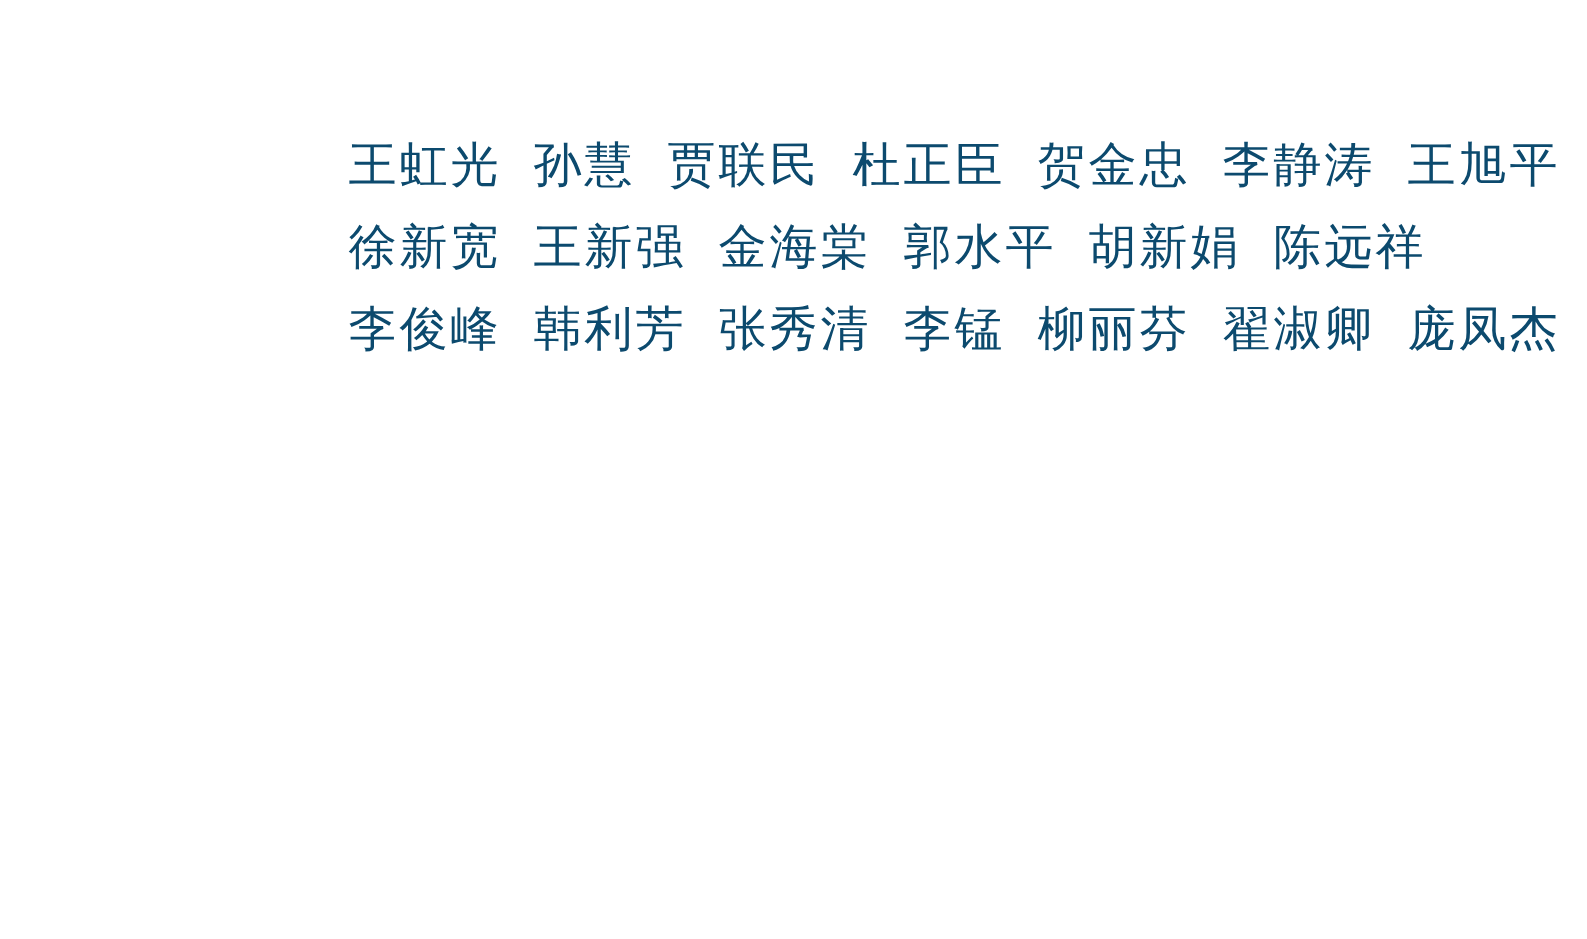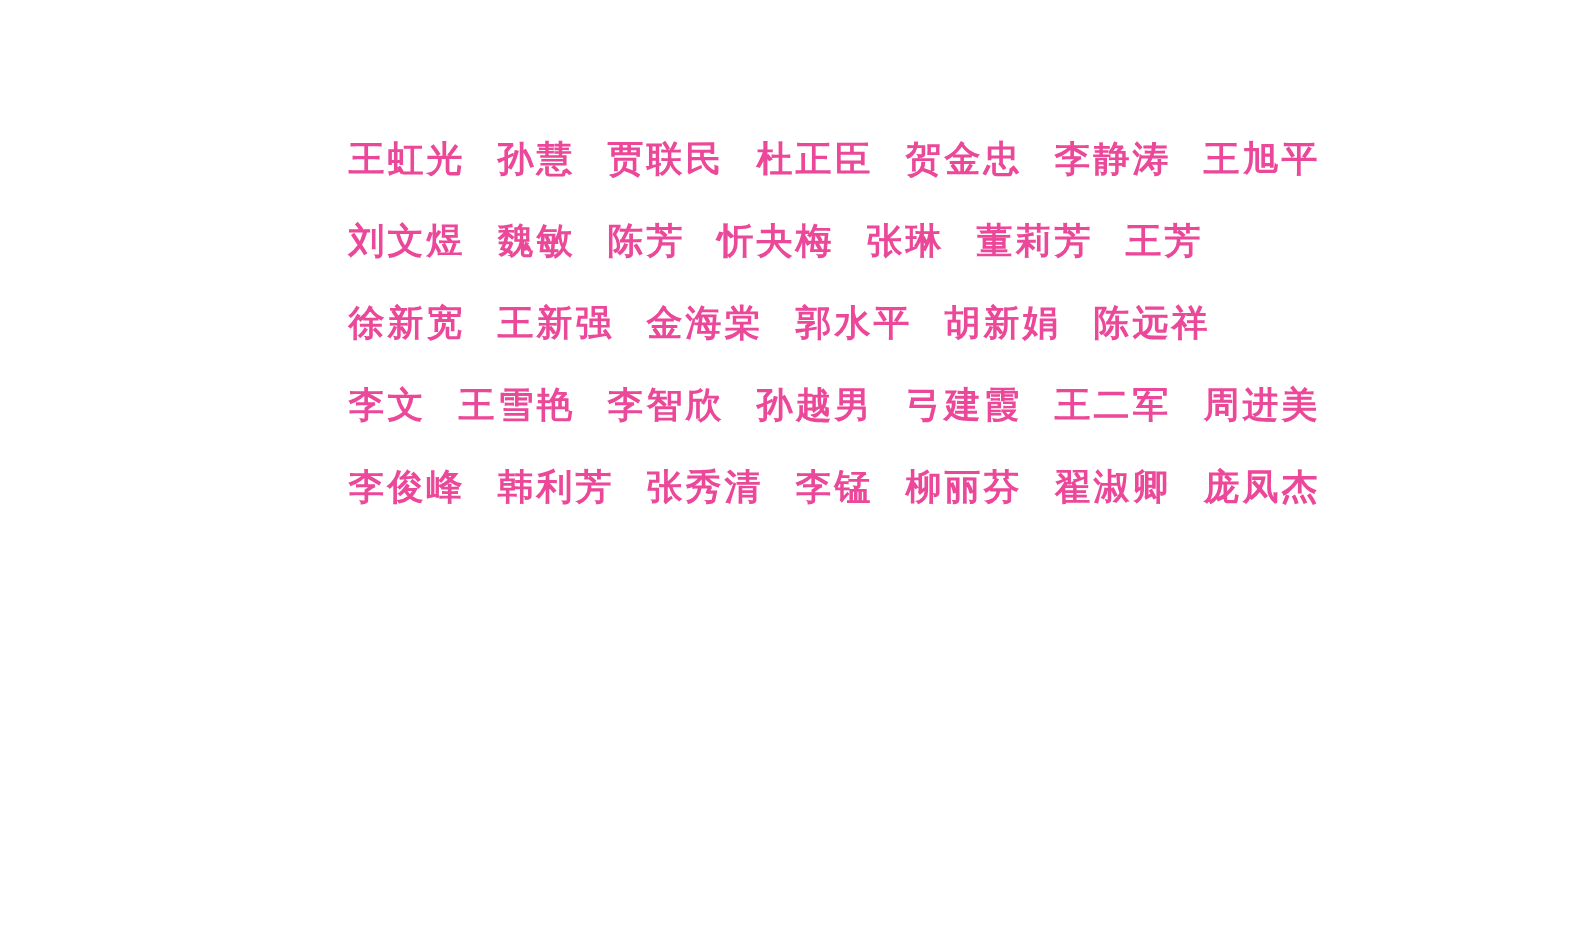"王虹光" .name-item { color: #ec4899 -> #0c4a6e; font-size: 36px -> 48px; font-weight: 700 -> 400 }
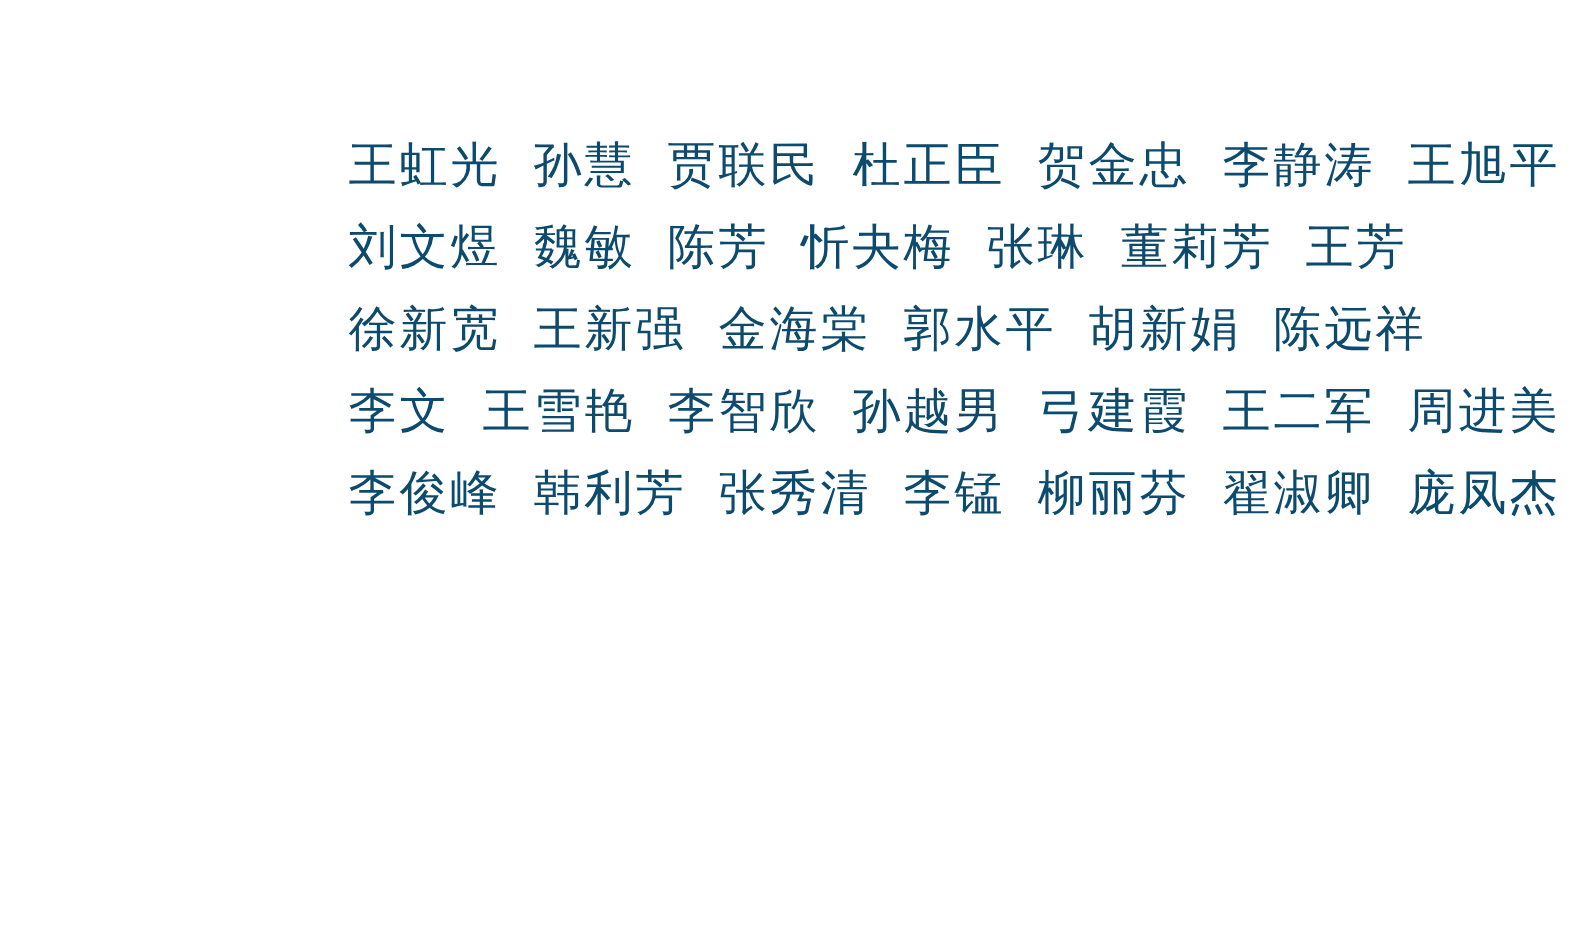"刘文煜" div.name-row { html: <div> <span>刘文煜</span> <span>魏敏</span> <span>陈芳</span> <span>忻夬梅</span> <span>张琳</span> <span>董莉芳</span> <span>王芳</span> </div> -> none }
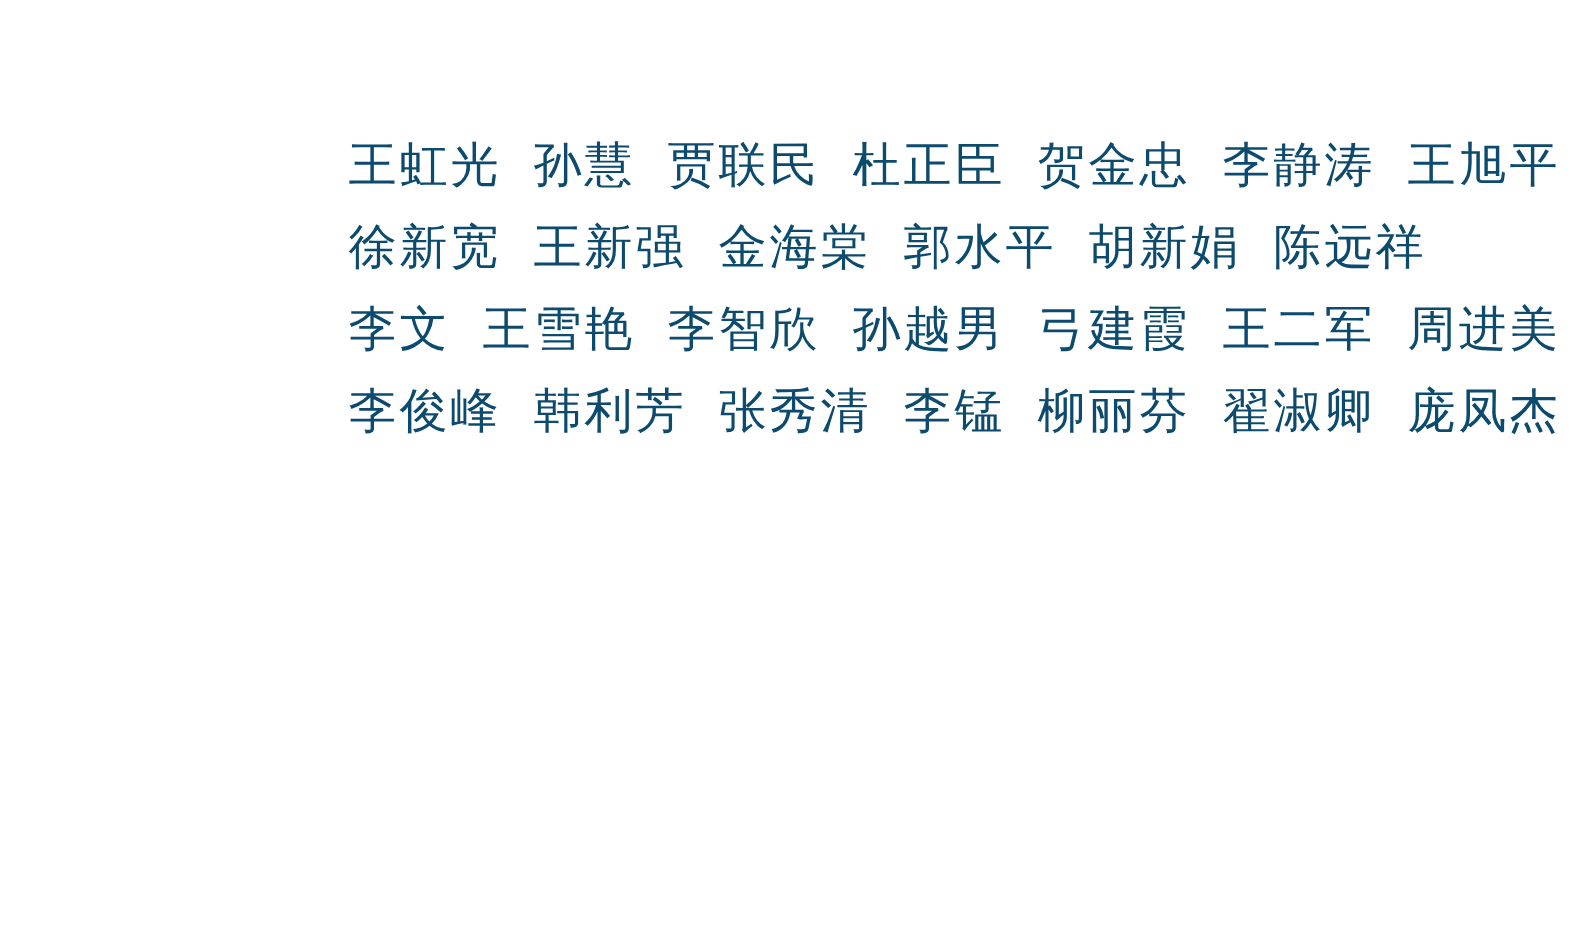"李文" div.name-row { html: <div> <span>李文</span> <span>王雪艳</span> <span>李智欣</span> <span>孙越男</span> <span>弓建霞</span> <span>王二军</span> <span>周进美</span> </div> -> none }
